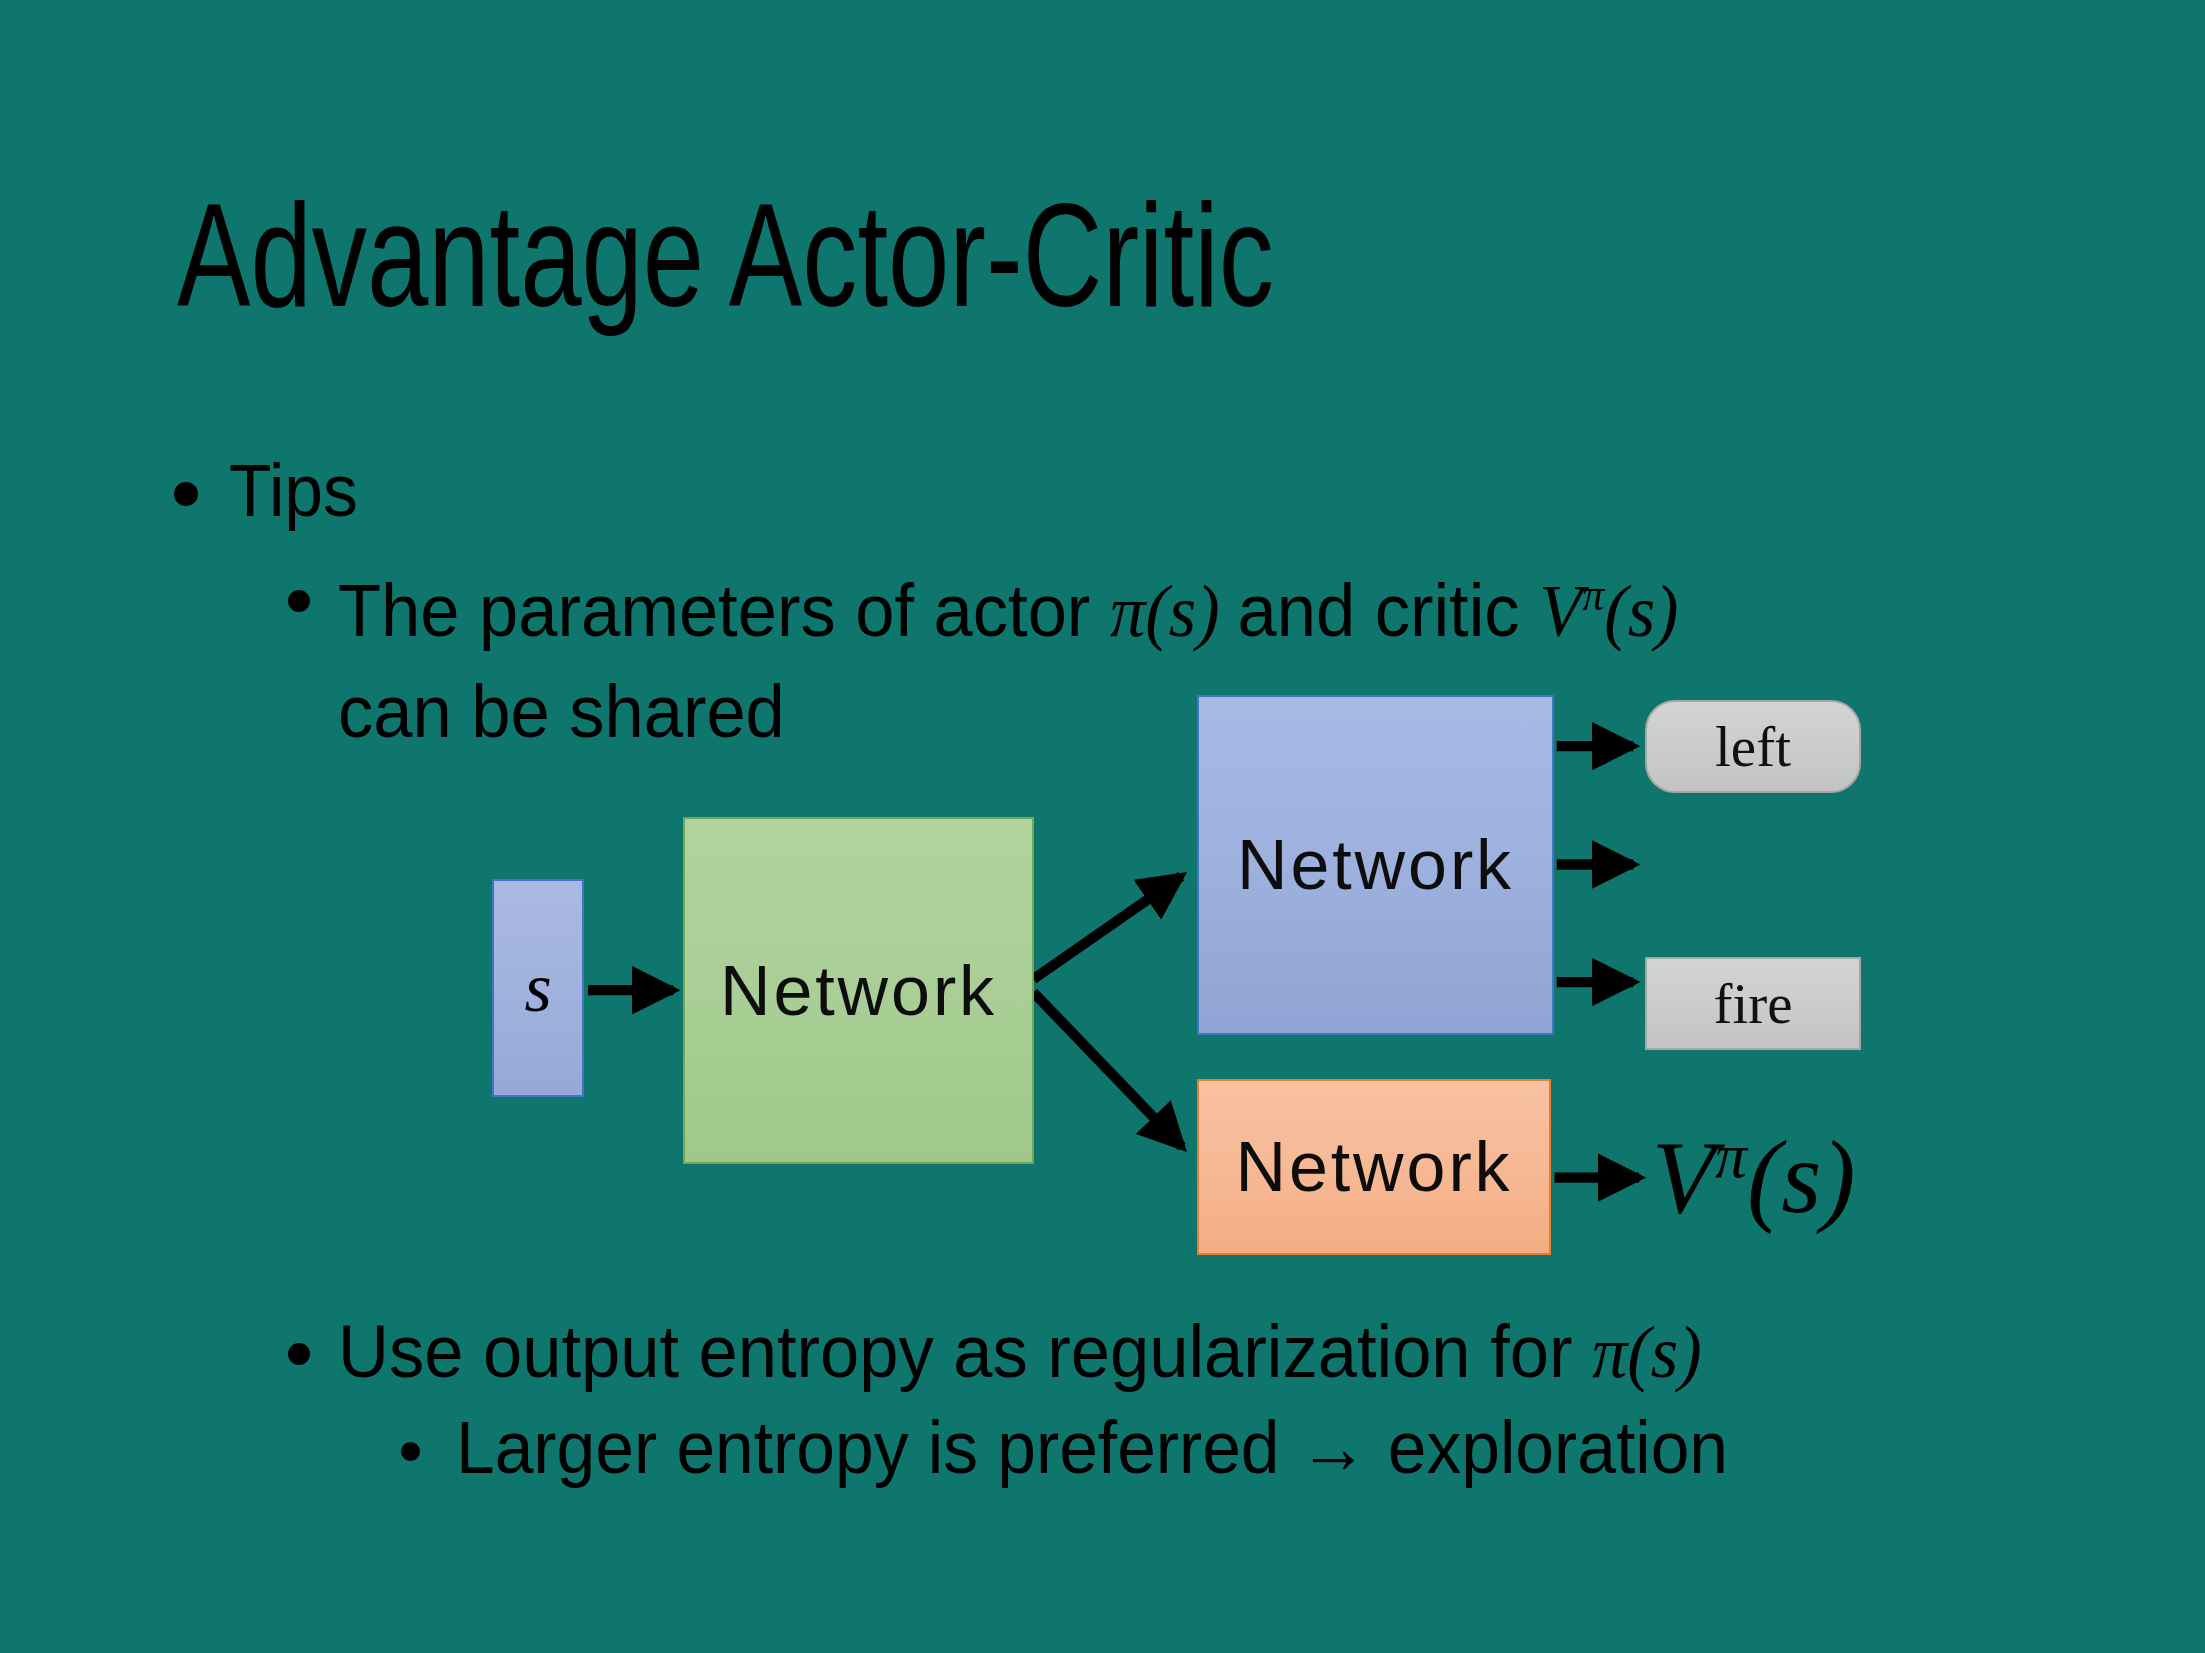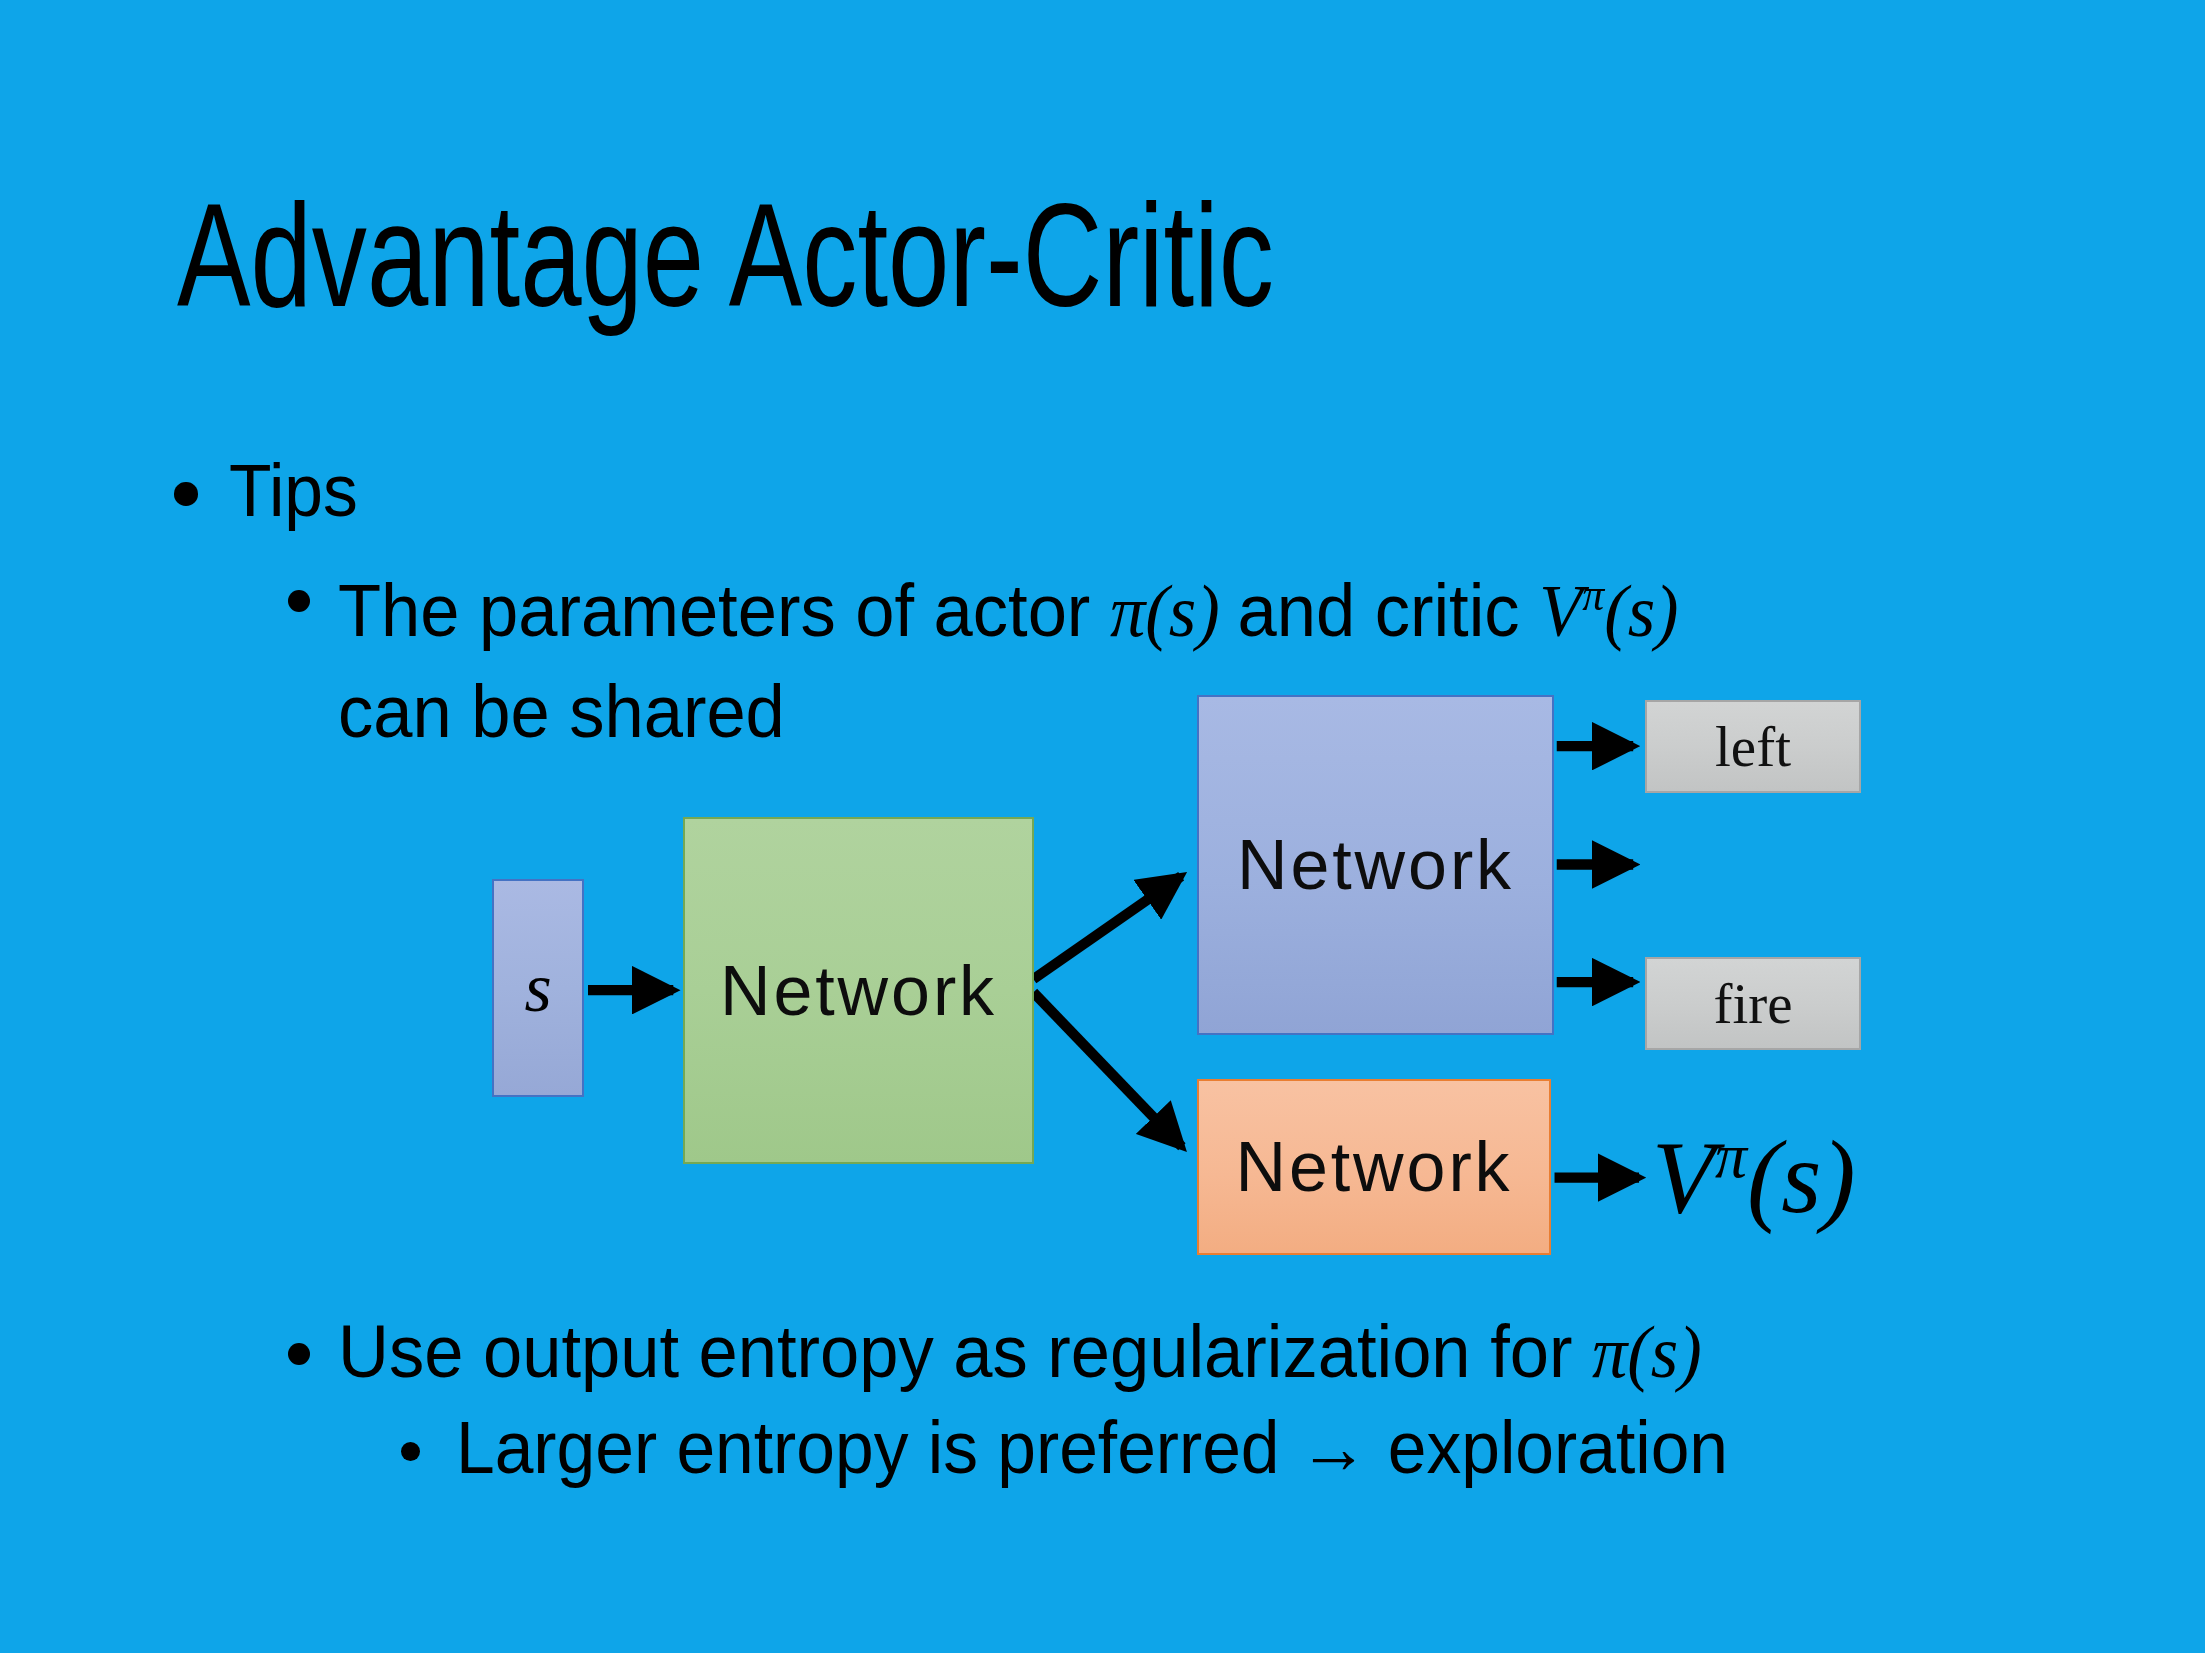"Advantage Actor-Critic" #slide { background: #0ea5e9 -> #0f766e }
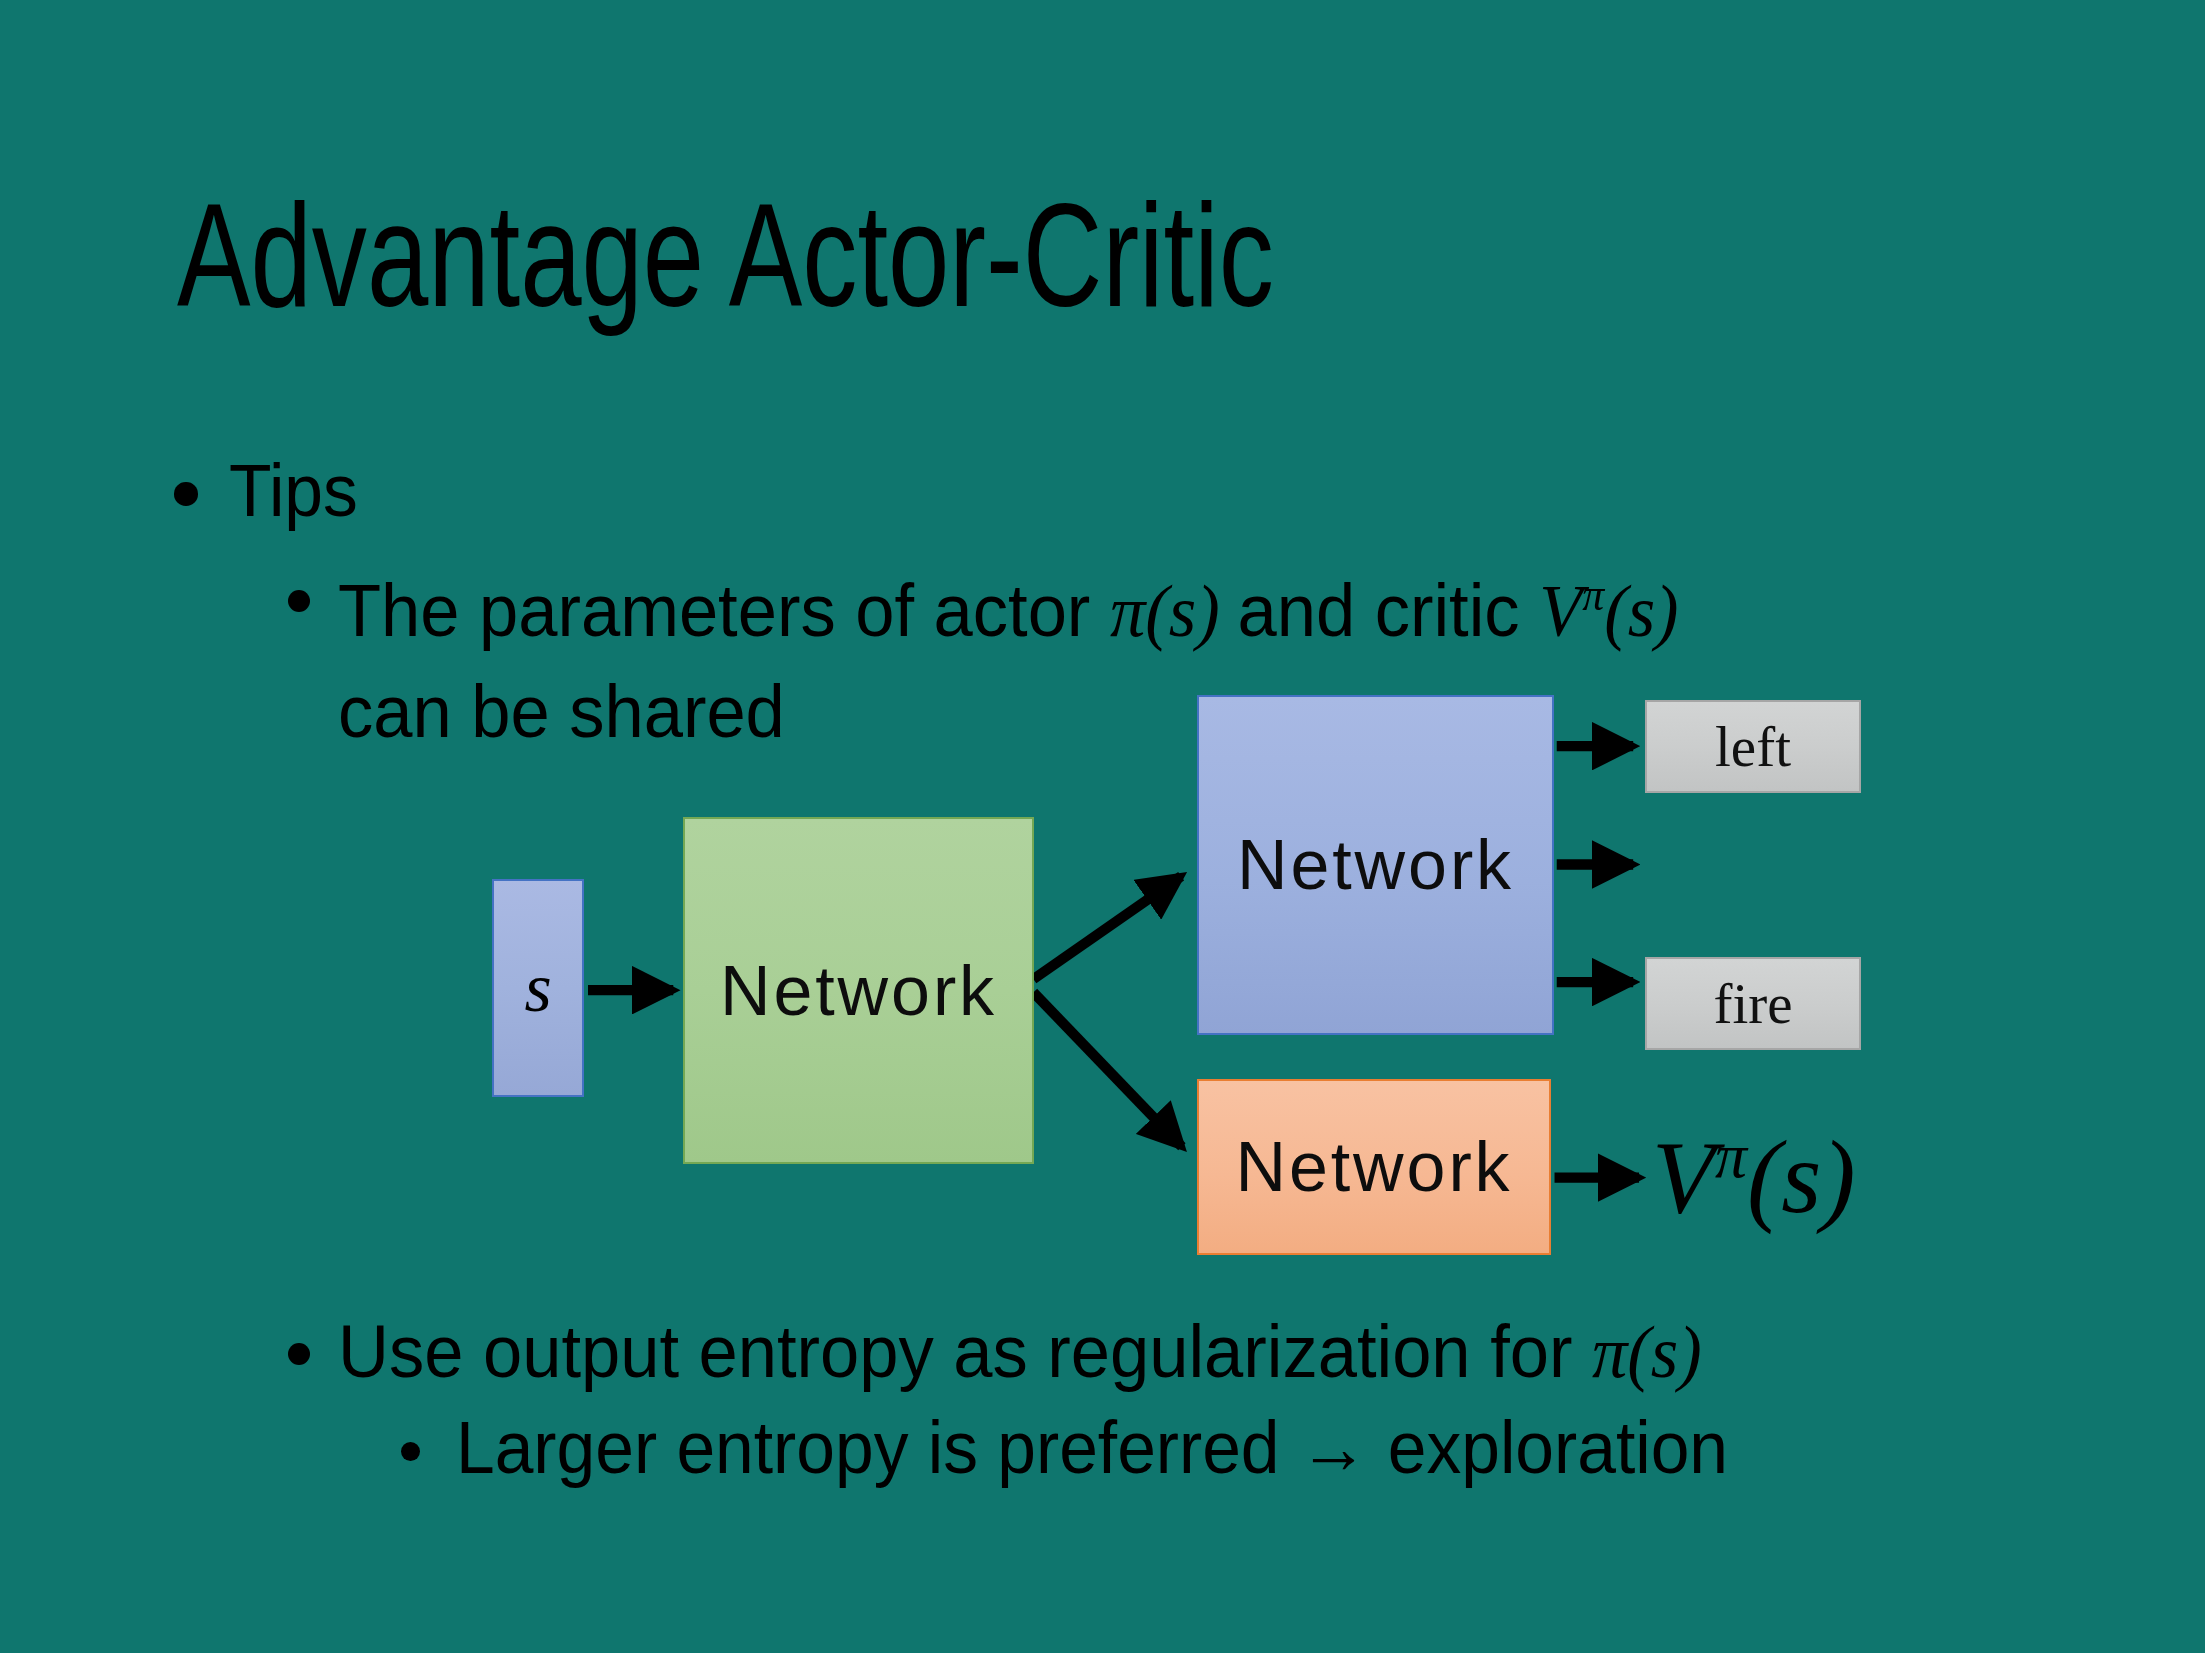"left" #action-left { border-radius: none -> 30px }
